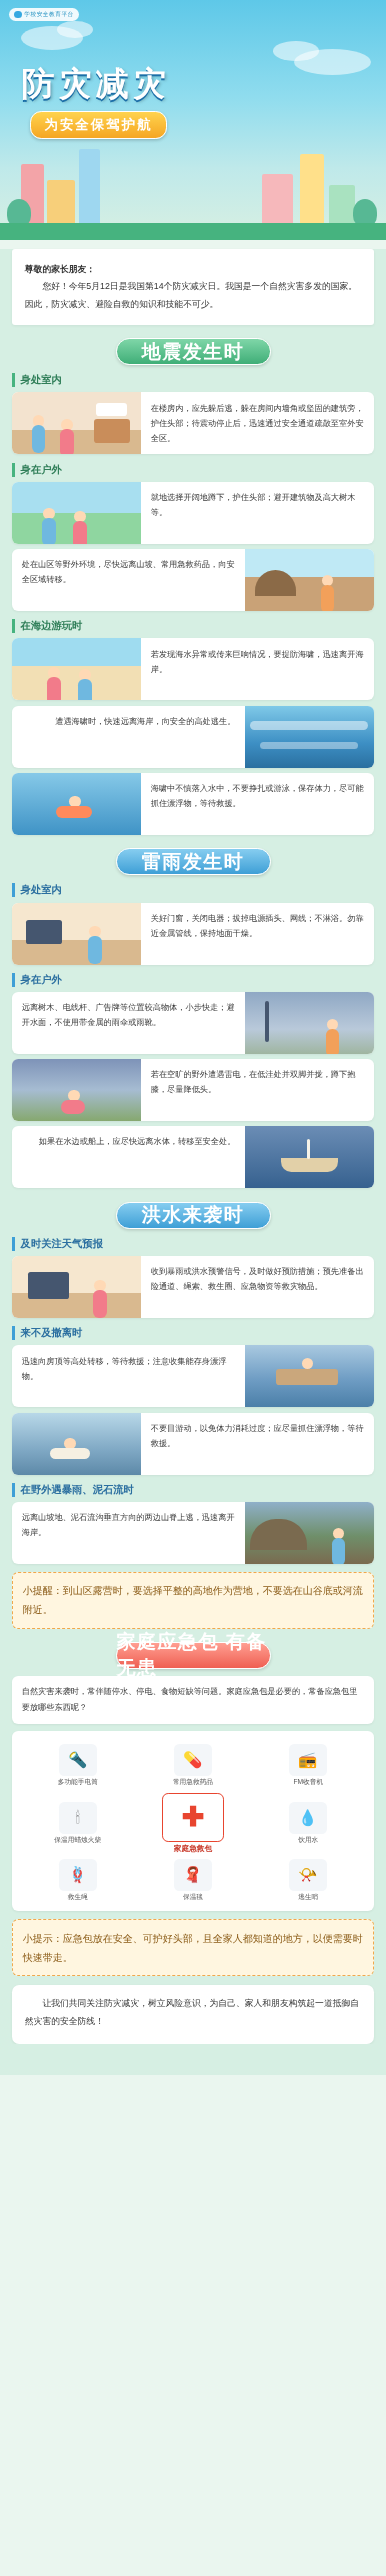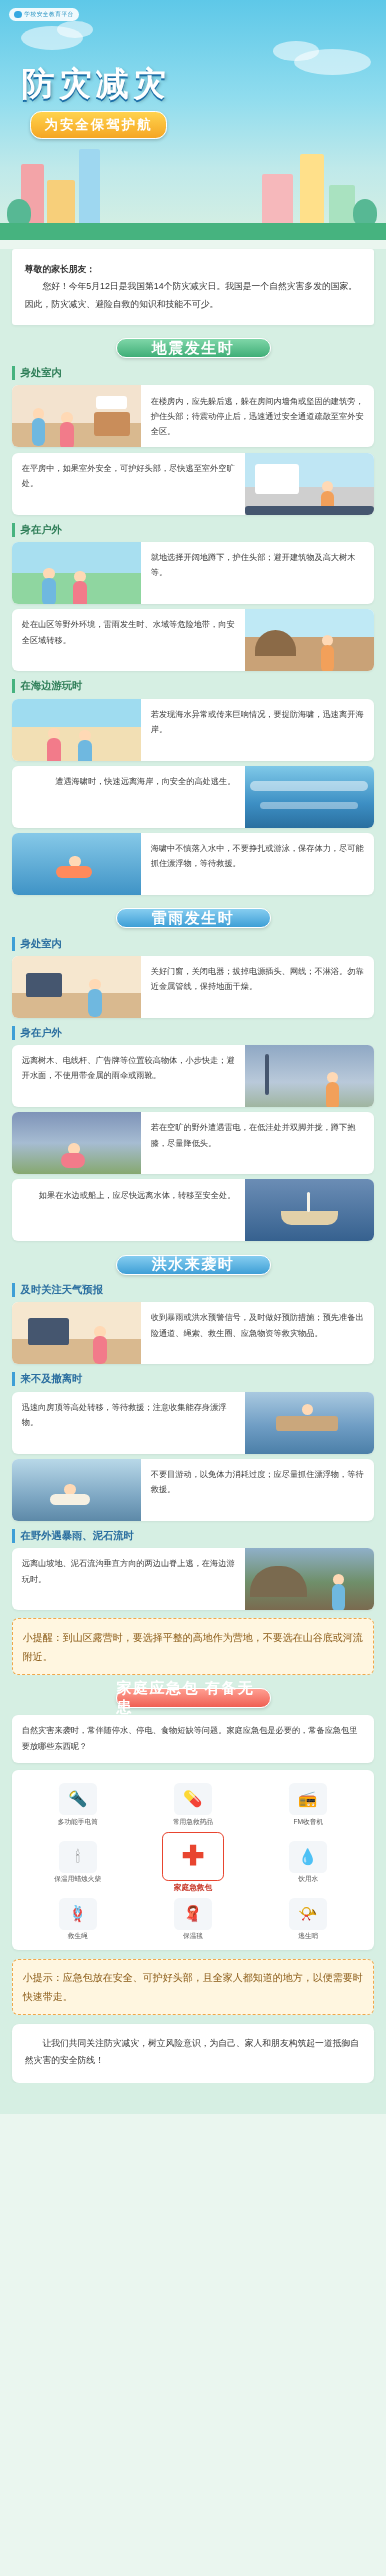"地震发生时" .section-banner { font-size: 15px -> 19px; height: 20px -> 27px }
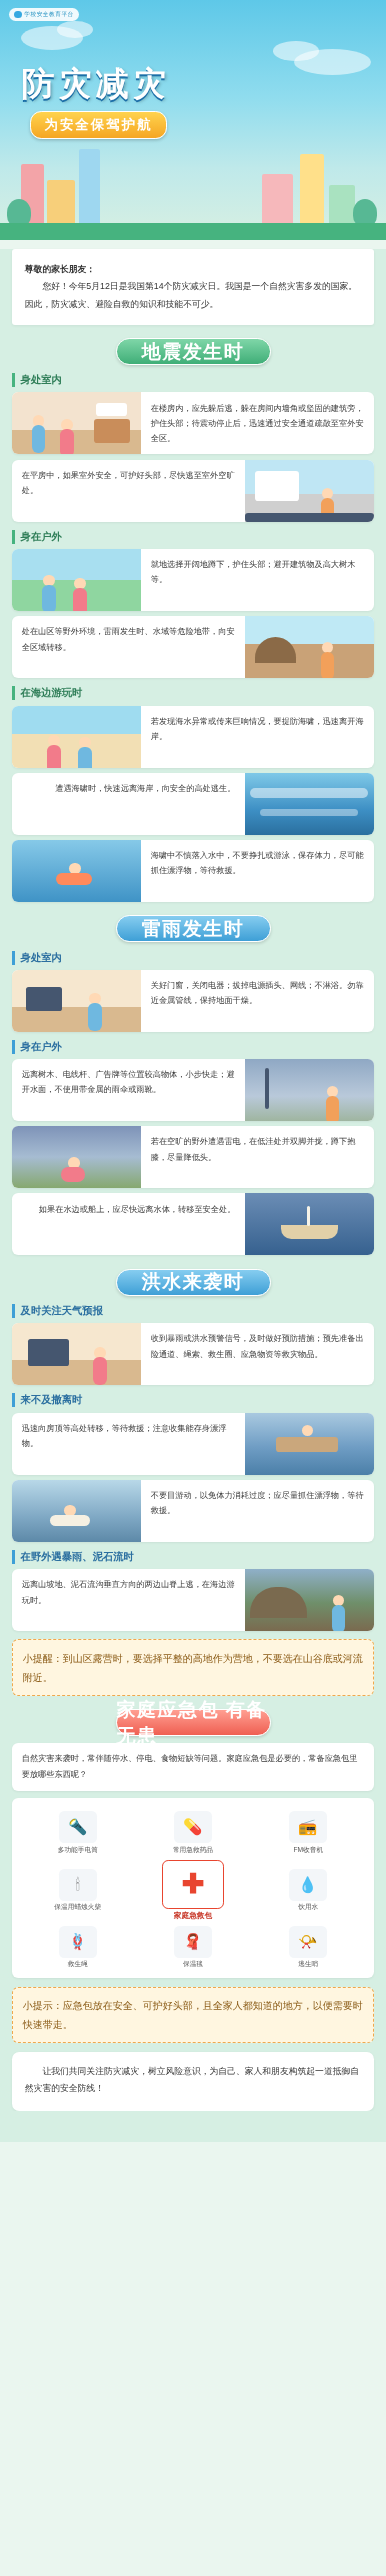"在平房中，如果室外安全，可护好头部，尽快逃至室外空旷处。" div.card { html: <div> <div> <div></div> <div></div> <div></div> <div></div> </div> <div>在平房中，如果室外安全，可护好头部，尽快逃至室外空旷处。</div> </div> -> none }
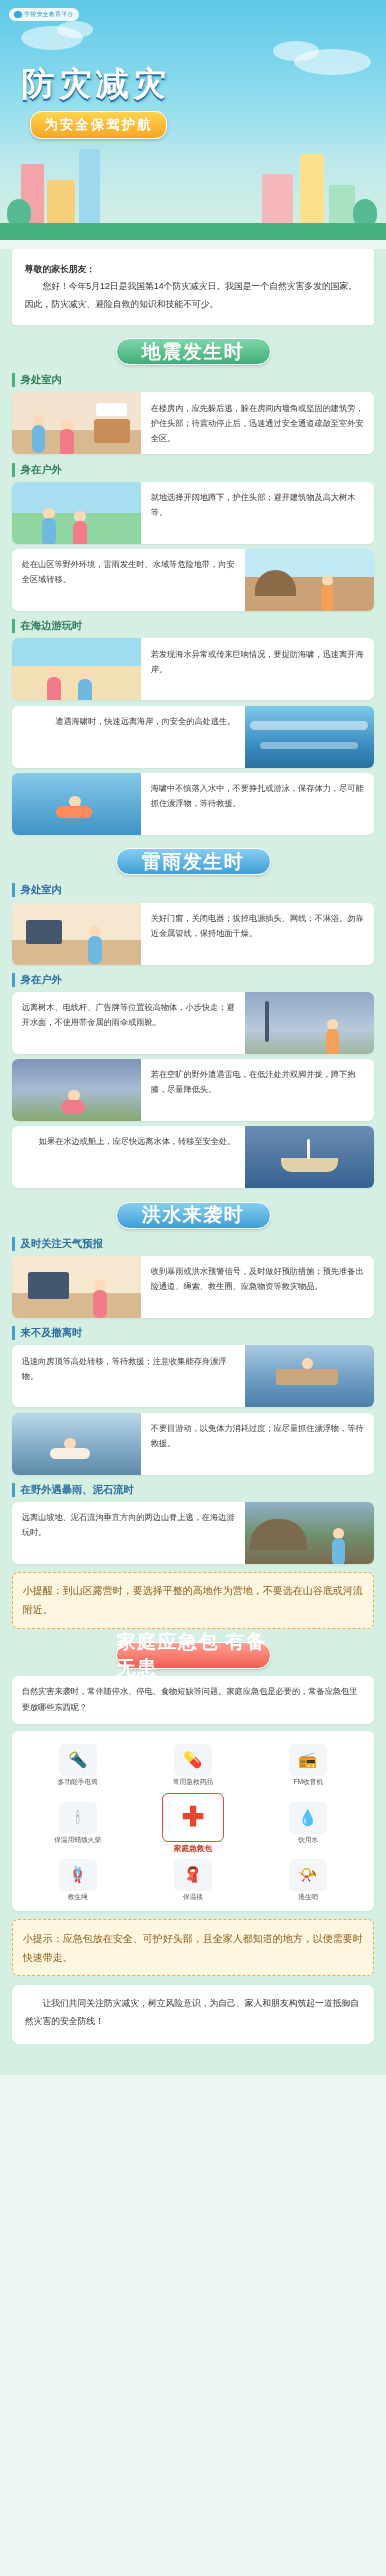"处在山区等野外环境，雷雨发生时、水域等危险地带，向安全区域转移。" div.txt { text: 雷雨发生时、水域等危险地带 -> 尽快远离山坡、常用急救药品 }
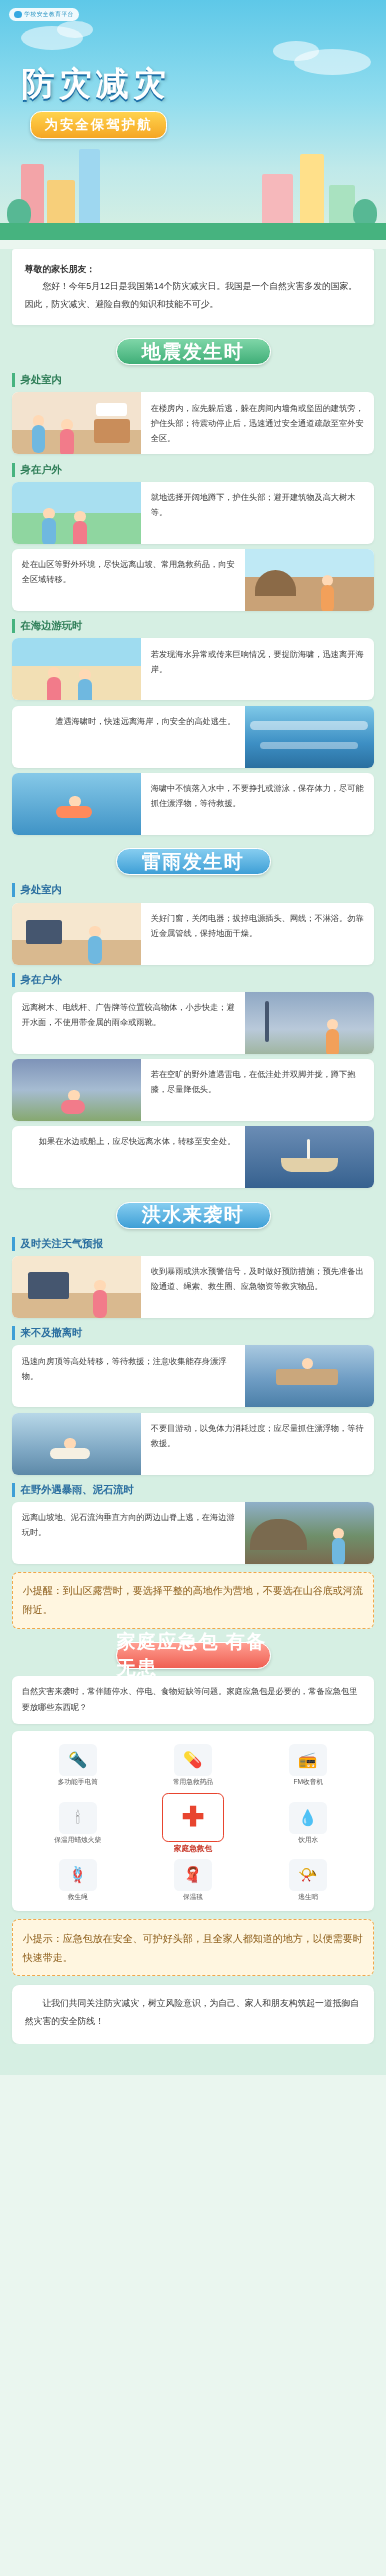"远离山坡地、泥石流沟垂直方向的两边山脊上逃，在海边游玩时。" div.txt { text: 在海边游玩时 -> 迅速离开海岸 }
